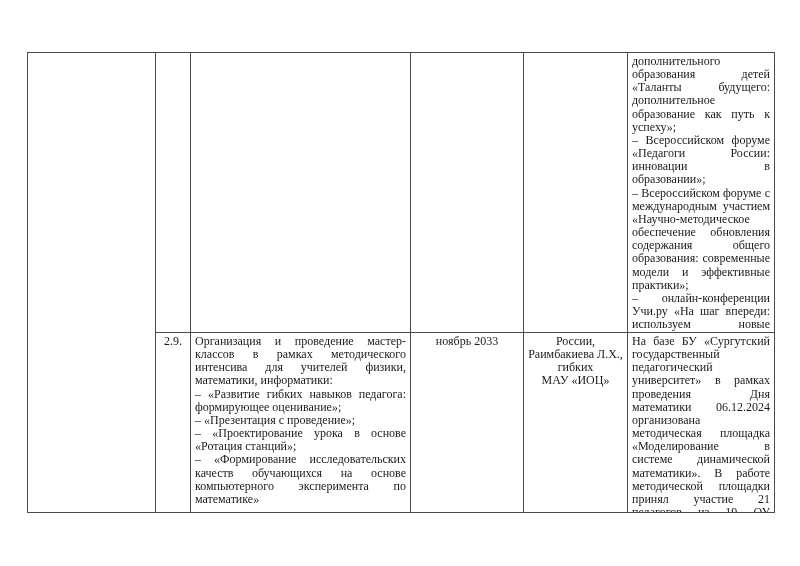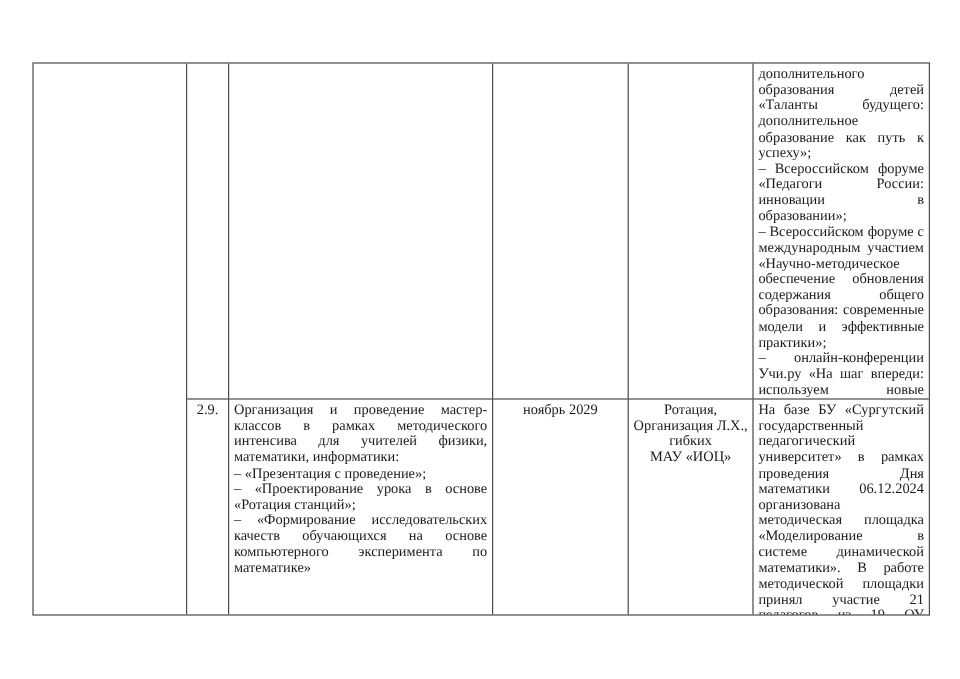"ноябрь 2029" span { text: 2029 -> 2033 }
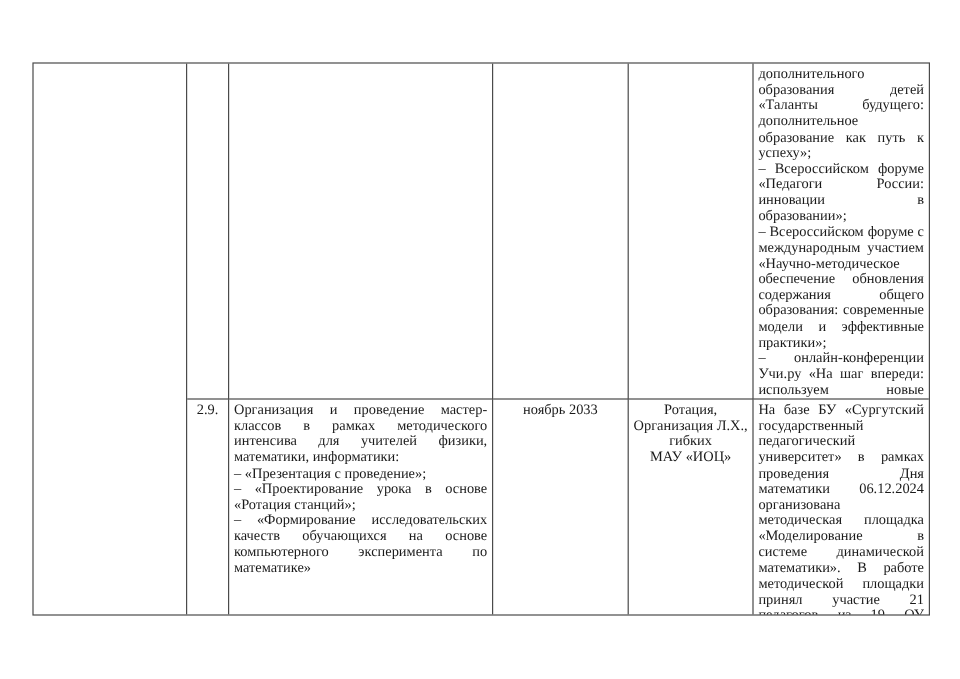"Ротация," span.line { text: Ротация -> России }
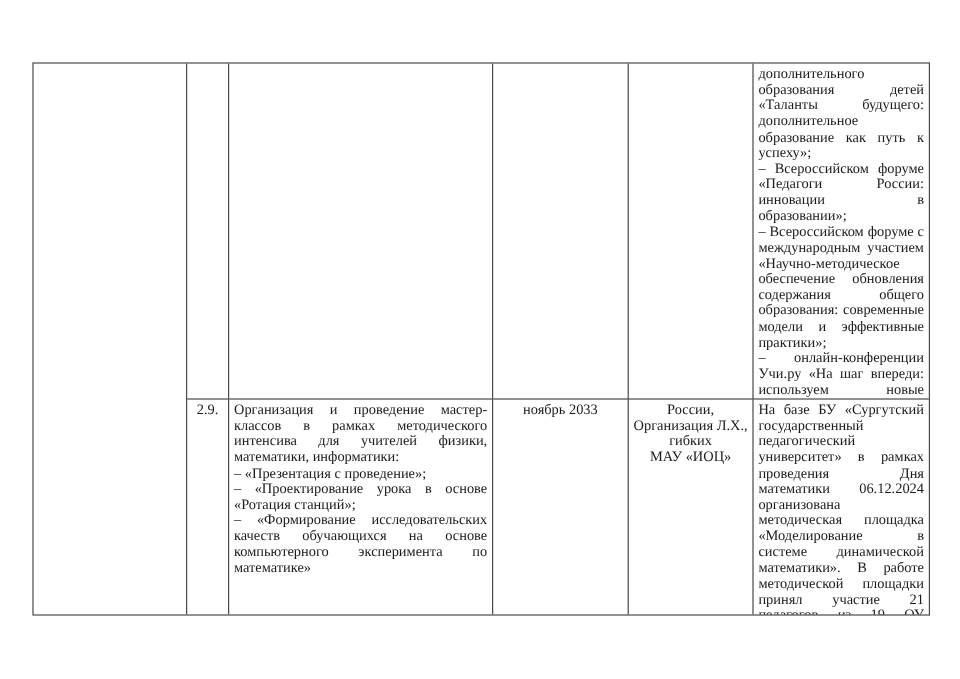"Организация Л.Х.," span.line { text: Организация -> Раимбакиева }
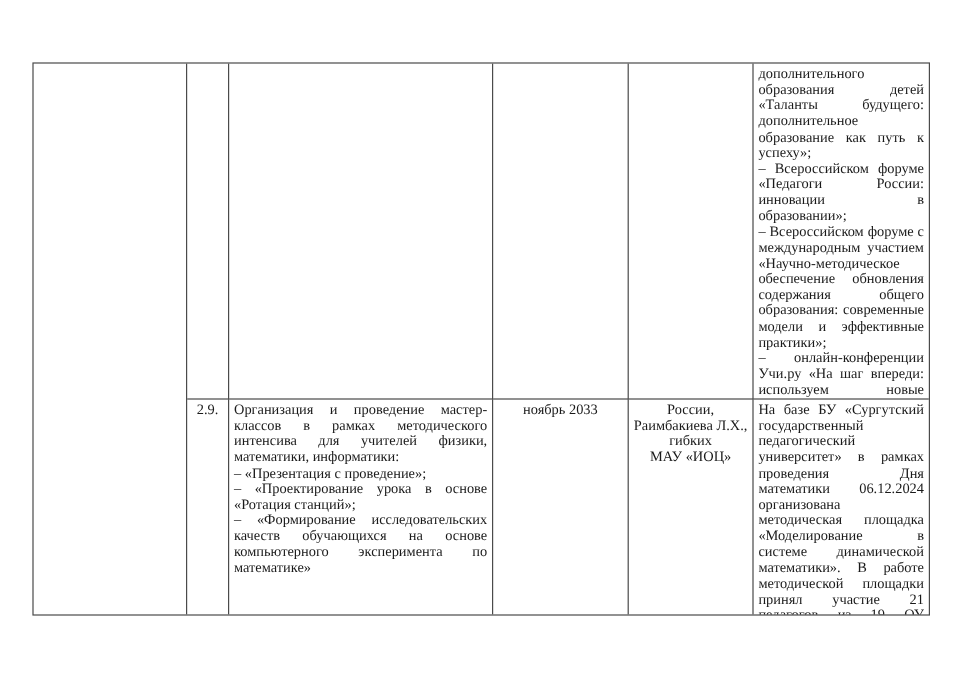"– «Развитие гибких навыков педагога:" p { html: none -> <p>– «Развитие гибких навыков педагога: формирующее оценивание»;</p> }
